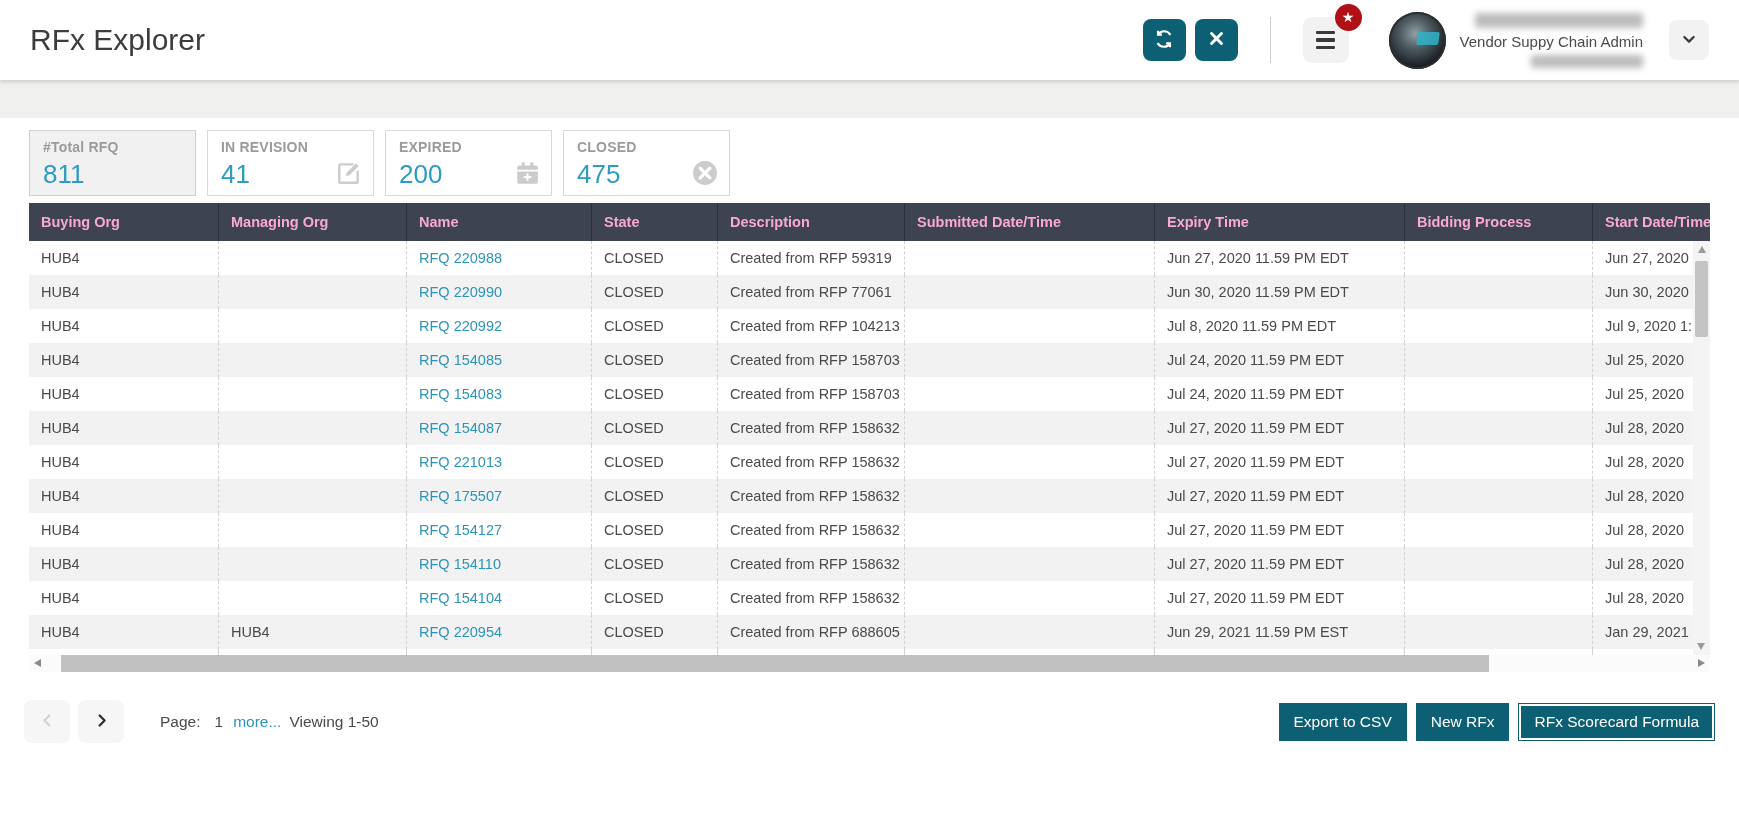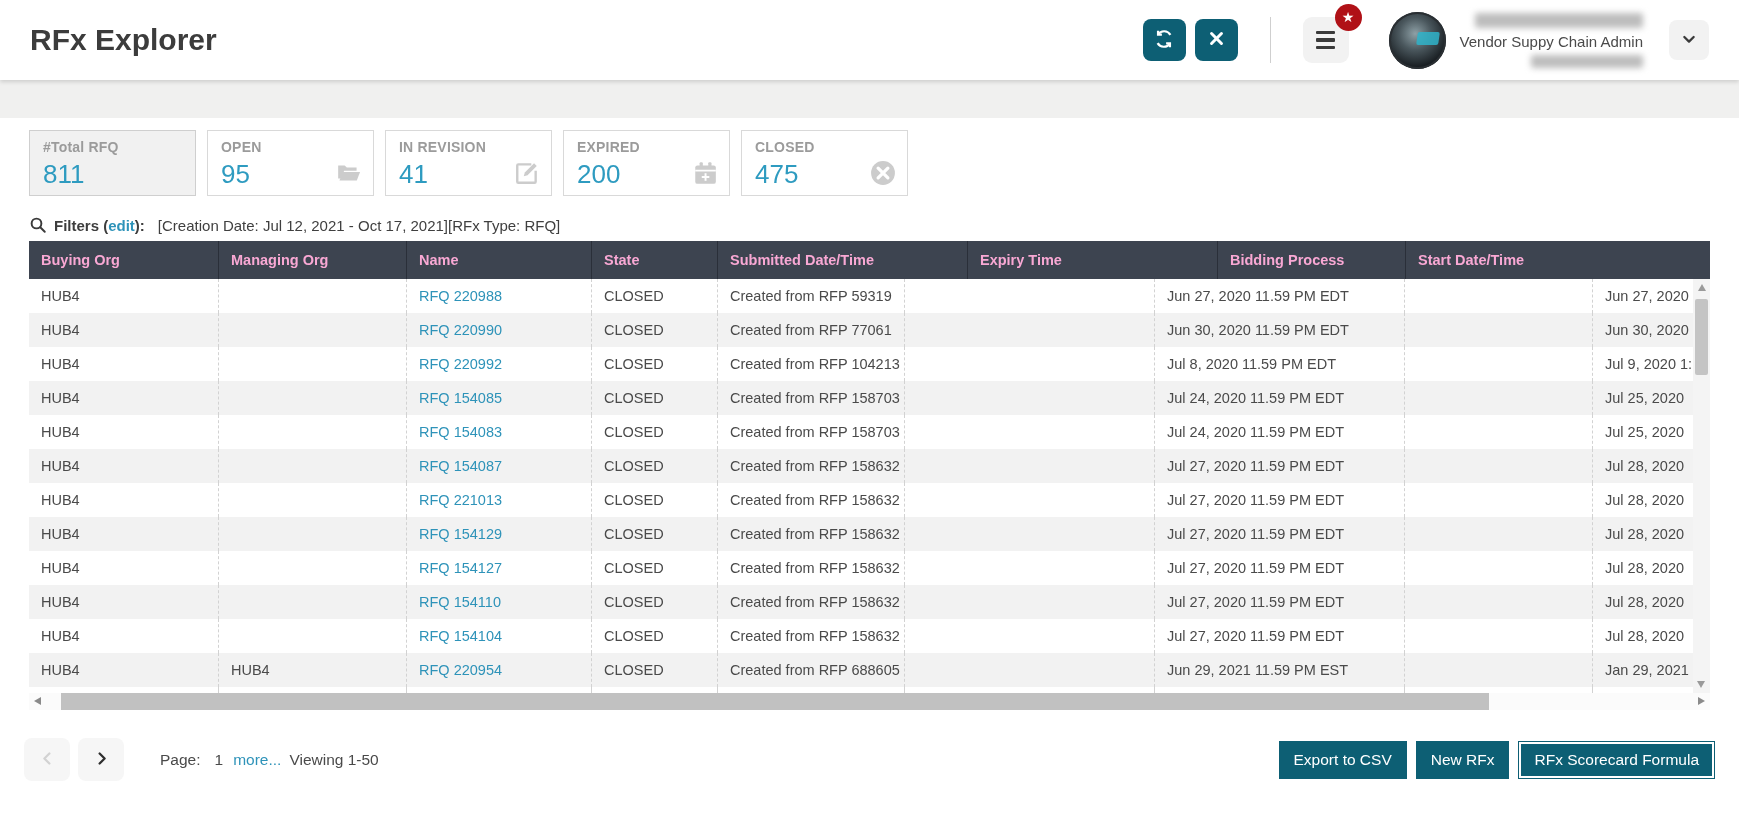"RFx Explorer" .page-title { font-weight: 700 -> 400 }
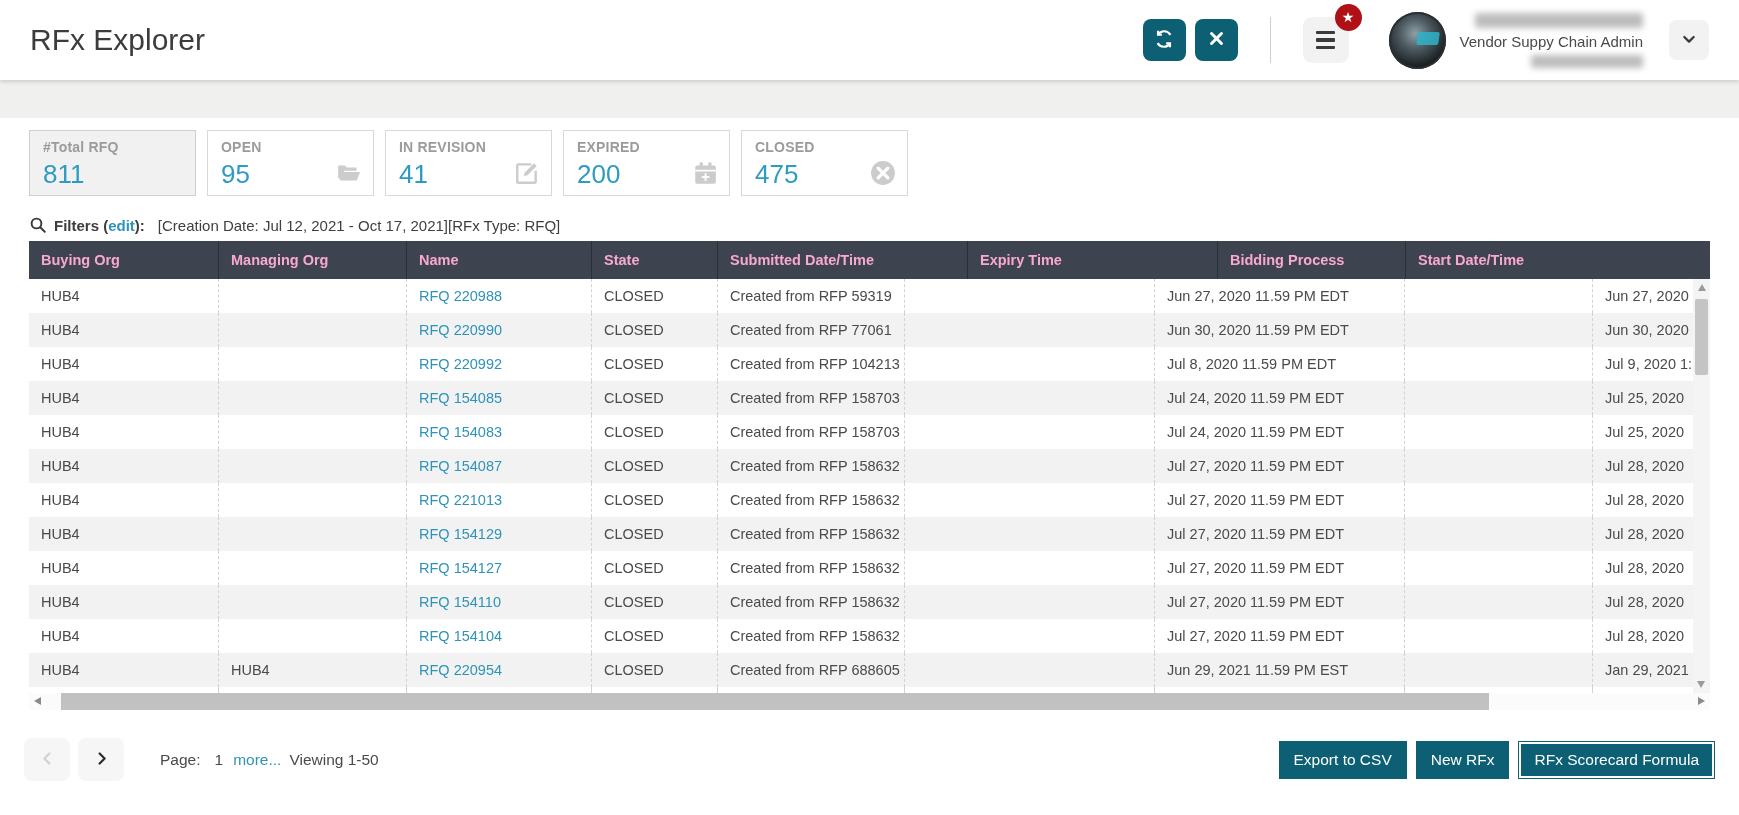"OPEN" div.card { html: <div> <div>OPEN</div> <div>95</div> <span> <svg> <path></path> <path></path> </svg> </span> </div> -> none }
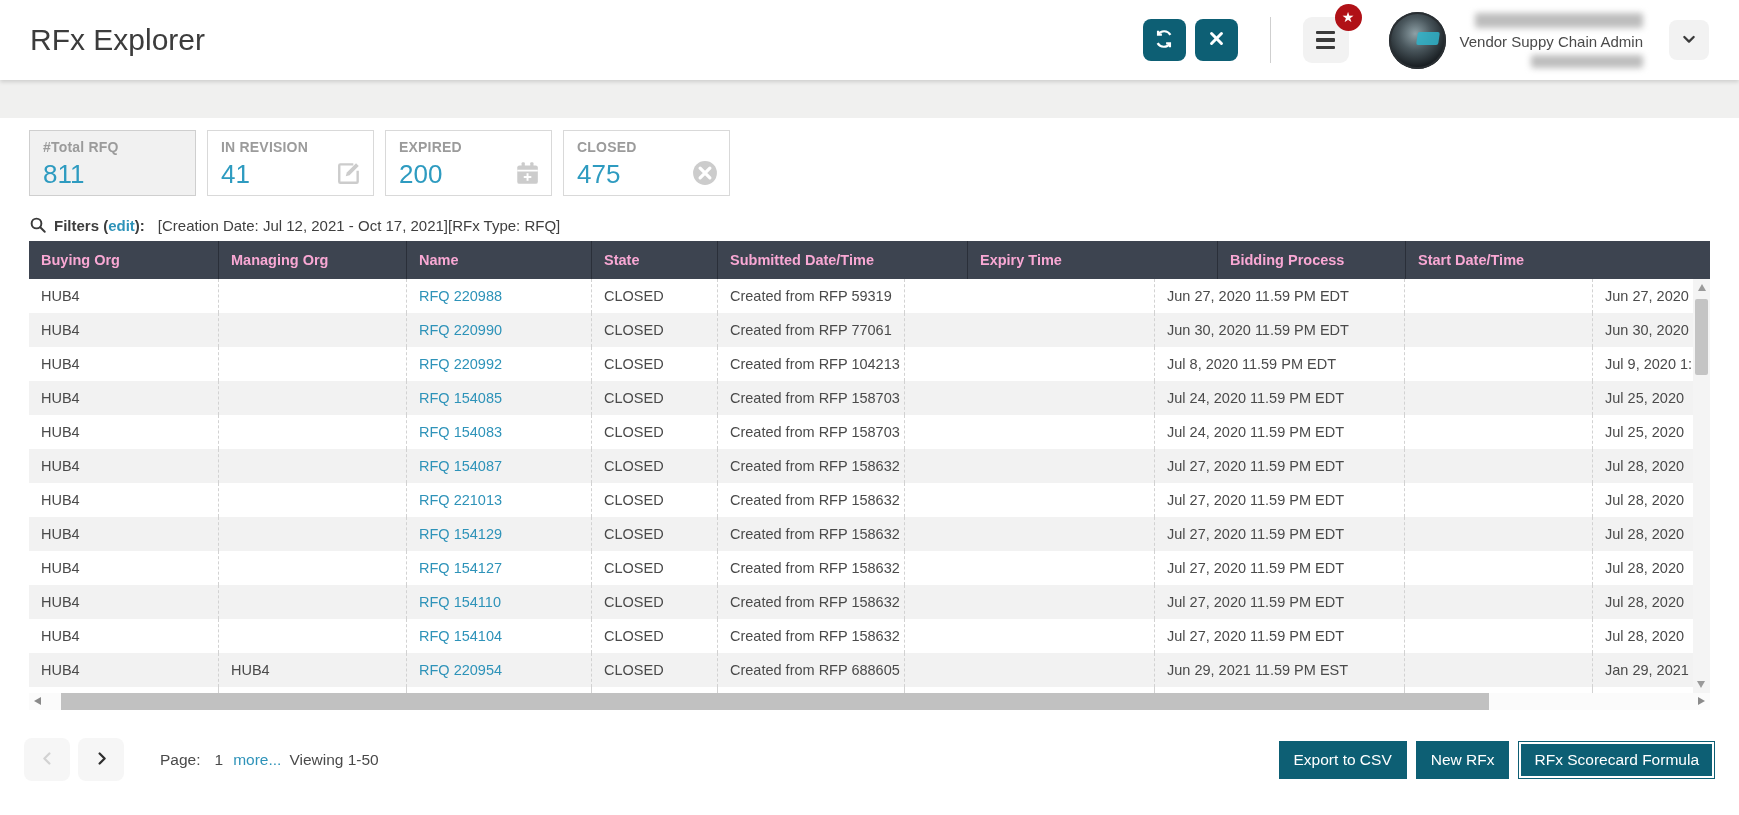"Filters (" div.filters-row { html: <div> <span> <svg> <circle></circle> <line></line> </svg> </span> <span>Filters (</span> <span>edit</span> <span>):</span> <span>[Creation Date: Jul 12, 2021 - Oct 17, 2021][RFx Type: RFQ]</span> </div> -> none }
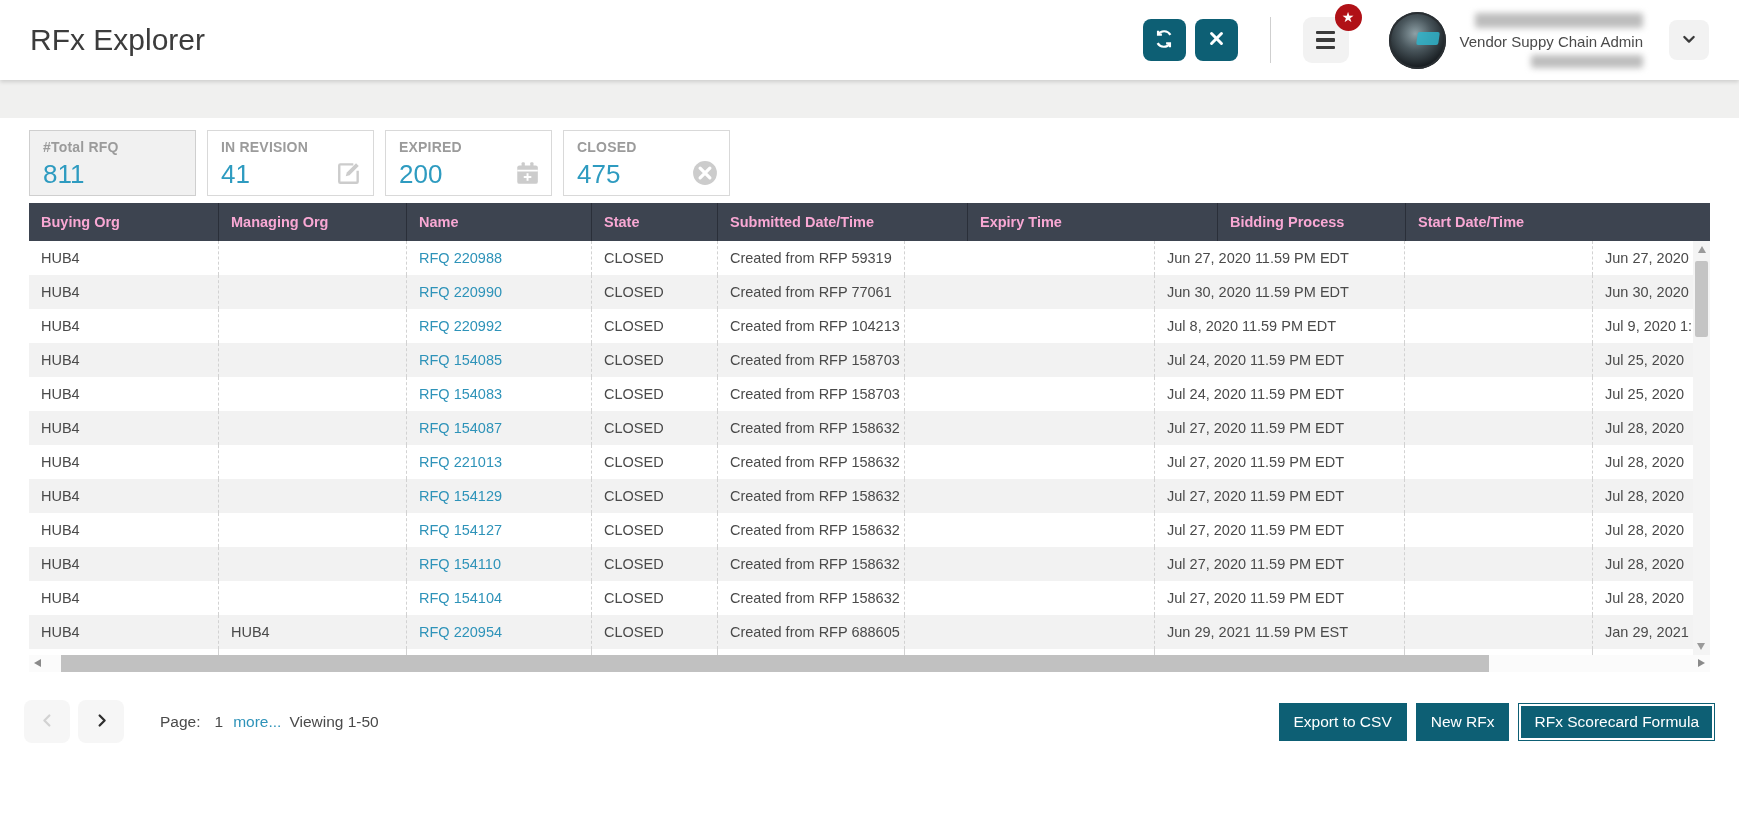"Description" div.hcell { html: none -> <div>Description</div> }
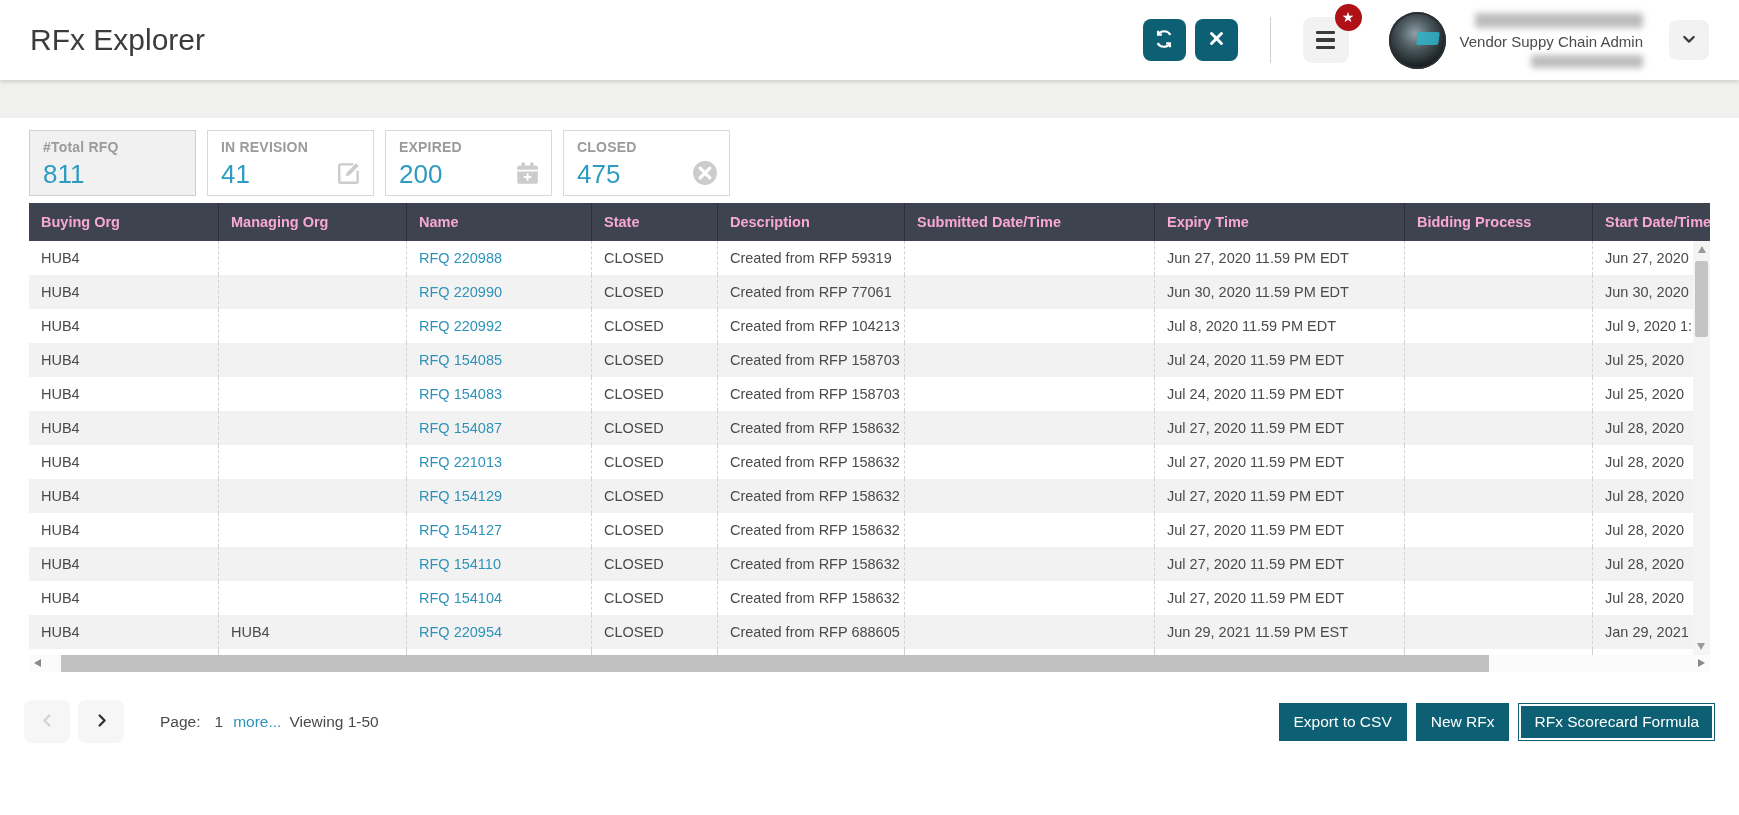"RFQ 154129" div.cell { text: 154129 -> 175507 }
